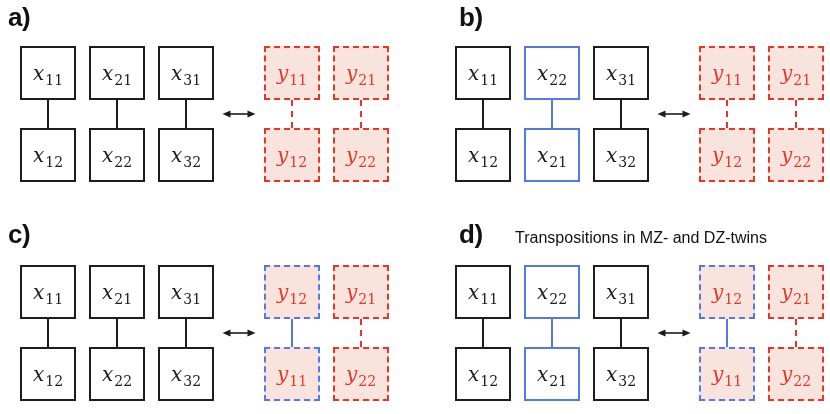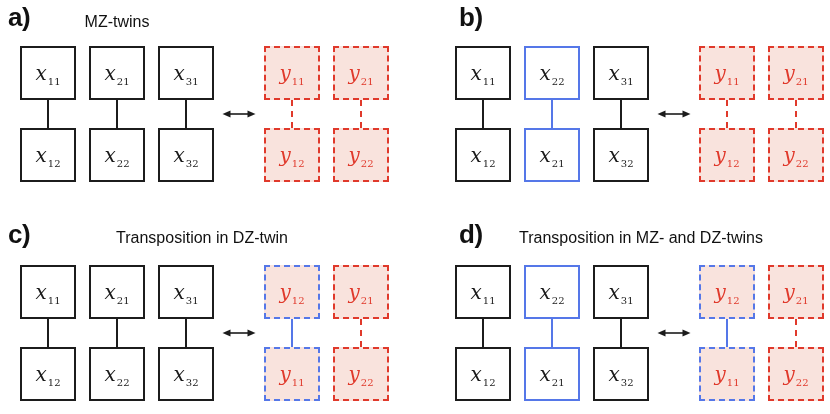"MZ-twins" div.panel-title { html: <div>MZ-twins</div> -> none }
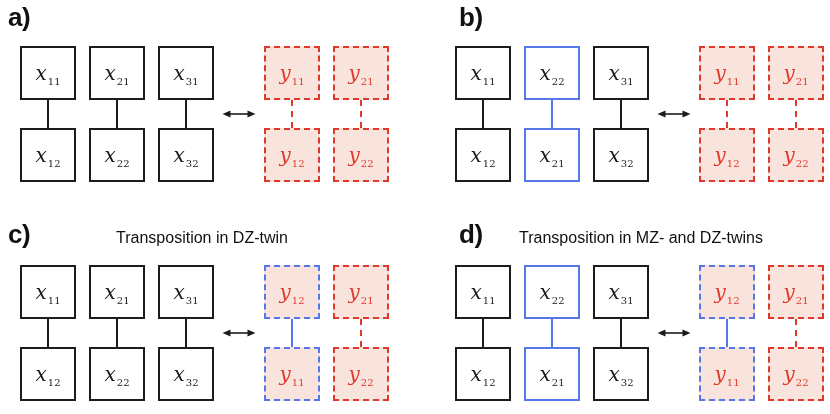"11" .msub { font-size: 10px -> 14px }
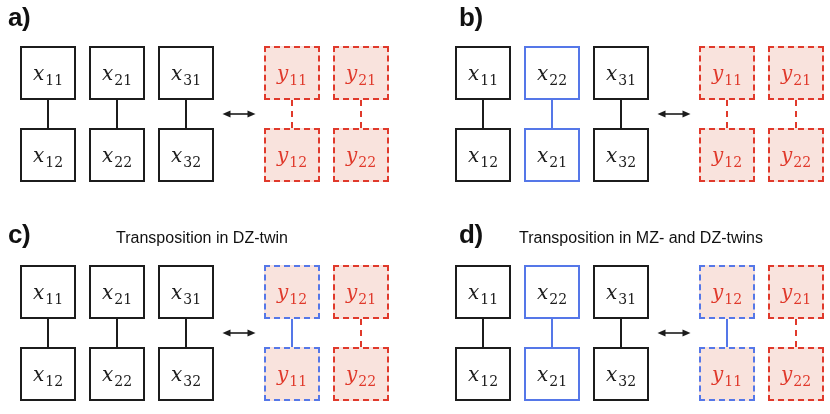"Transposition in DZ-twin" div.panel-title { html: <div>Transposition in DZ-twin</div> -> none }
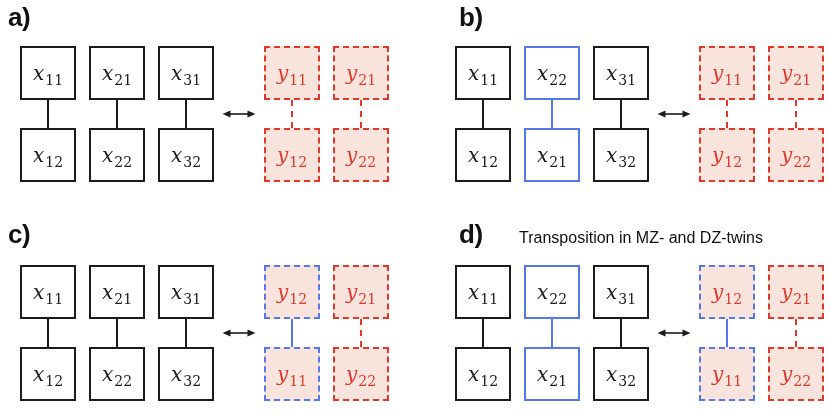"Transposition in MZ- and DZ-twins" div.panel-title { text: Transposition -> Transpositions }
